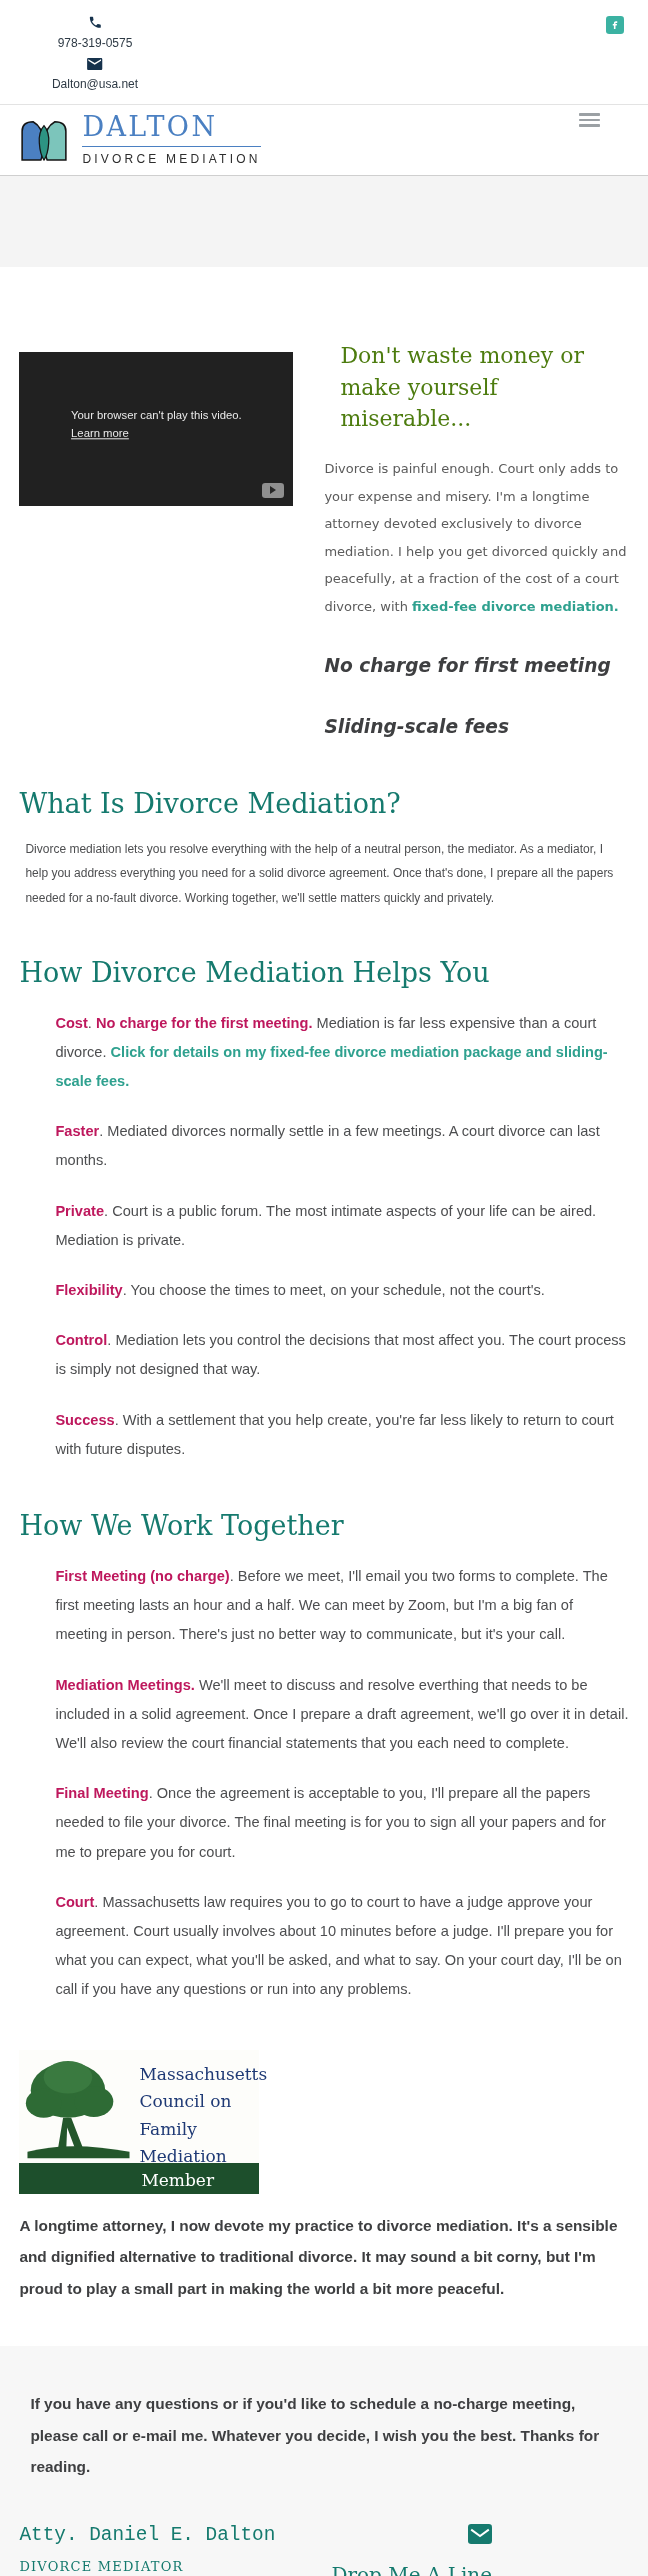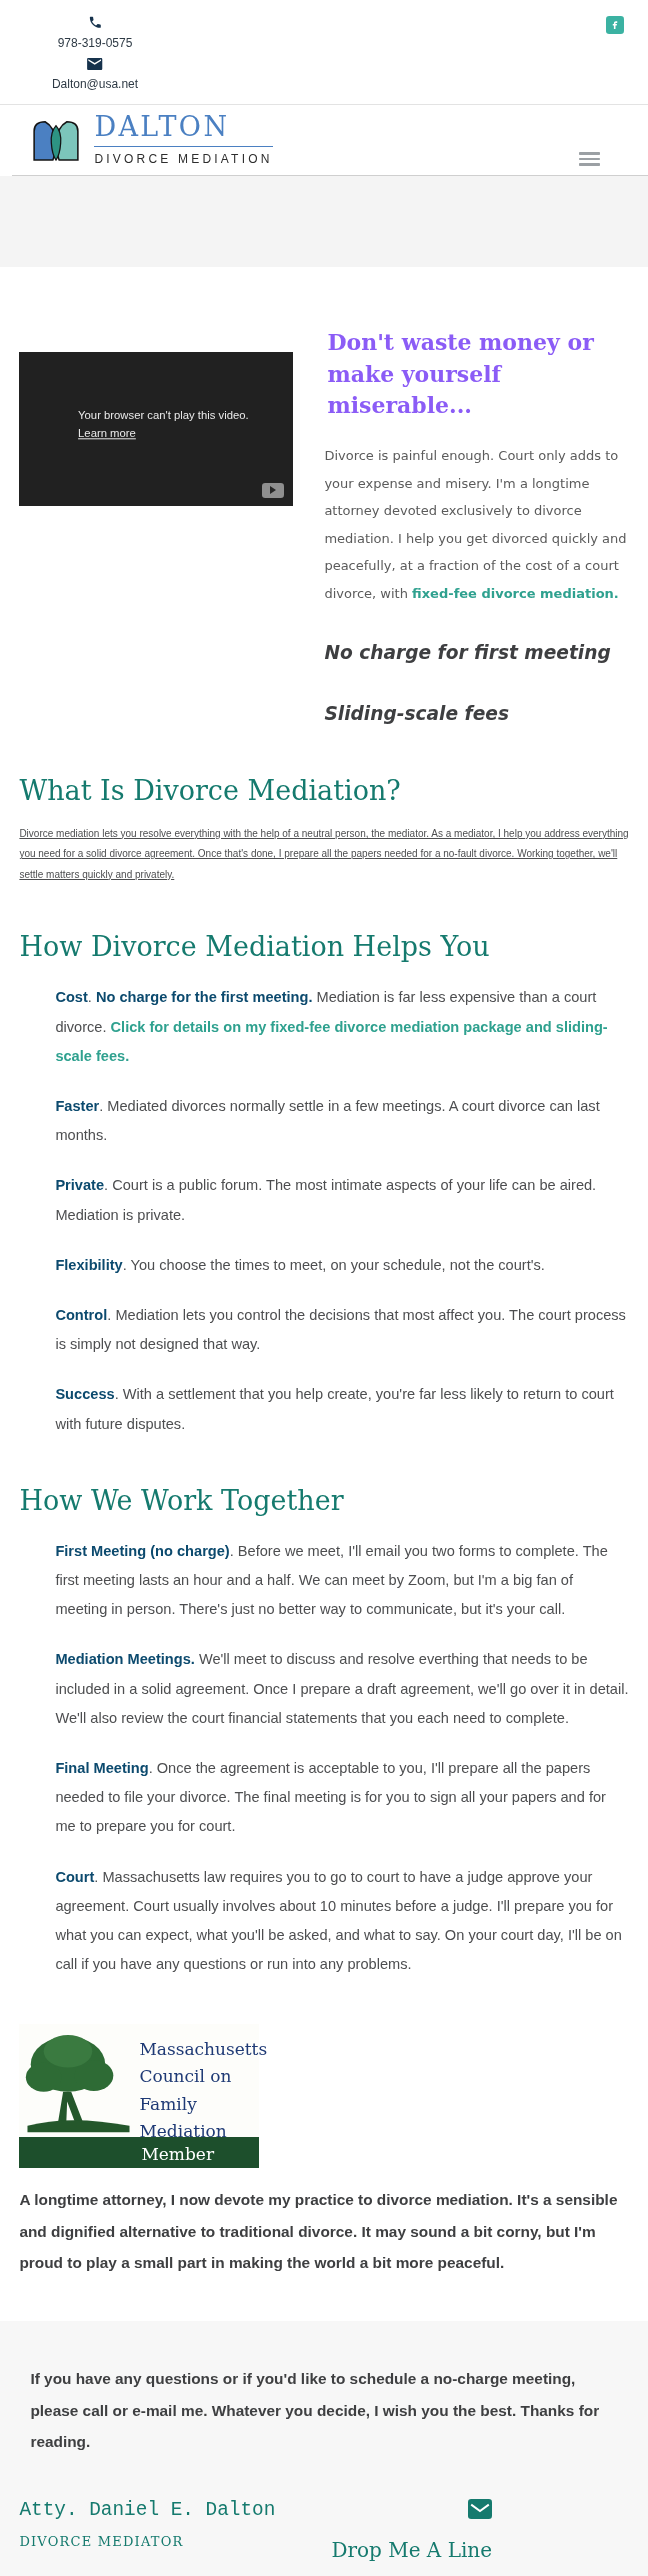"DALTON" .header { align-items: flex-end -> flex-start; margin-left: 12px -> none }
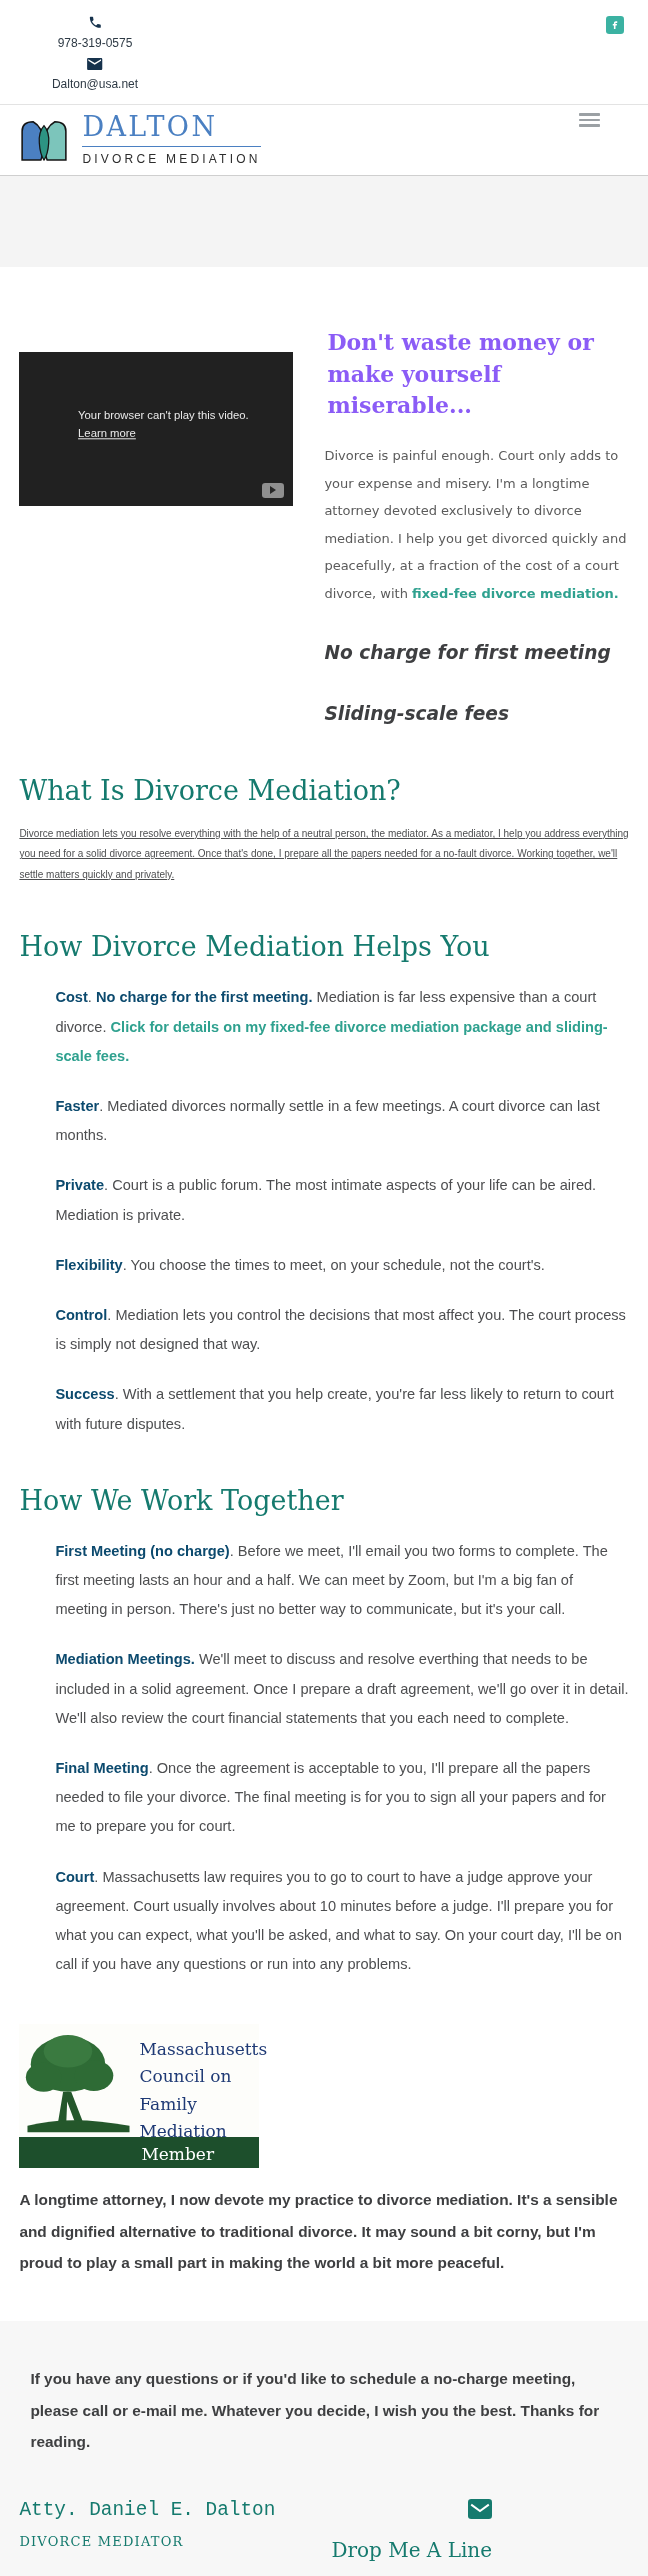"Don't waste money or make" .hero-h { color: #8b5cf6 -> #4d7c0f; font-weight: 700 -> 400; margin: 3px -> 16px }
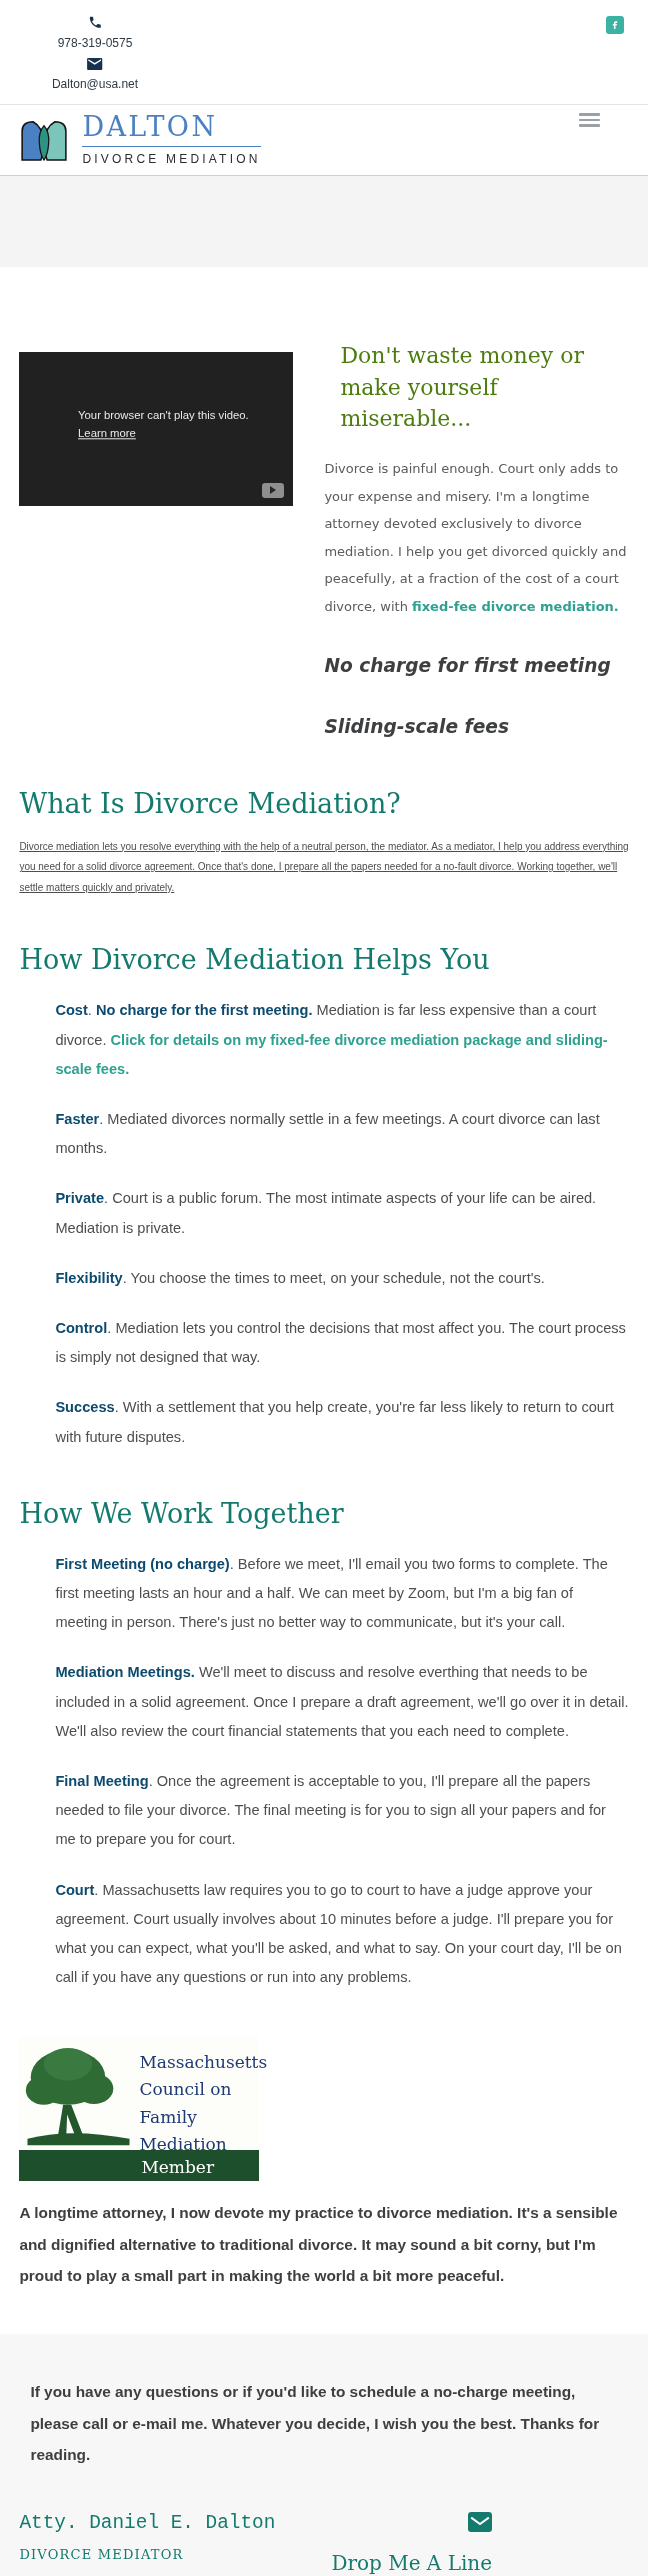"Your browser can't play this" .video-msg { margin-left: 7px -> none }
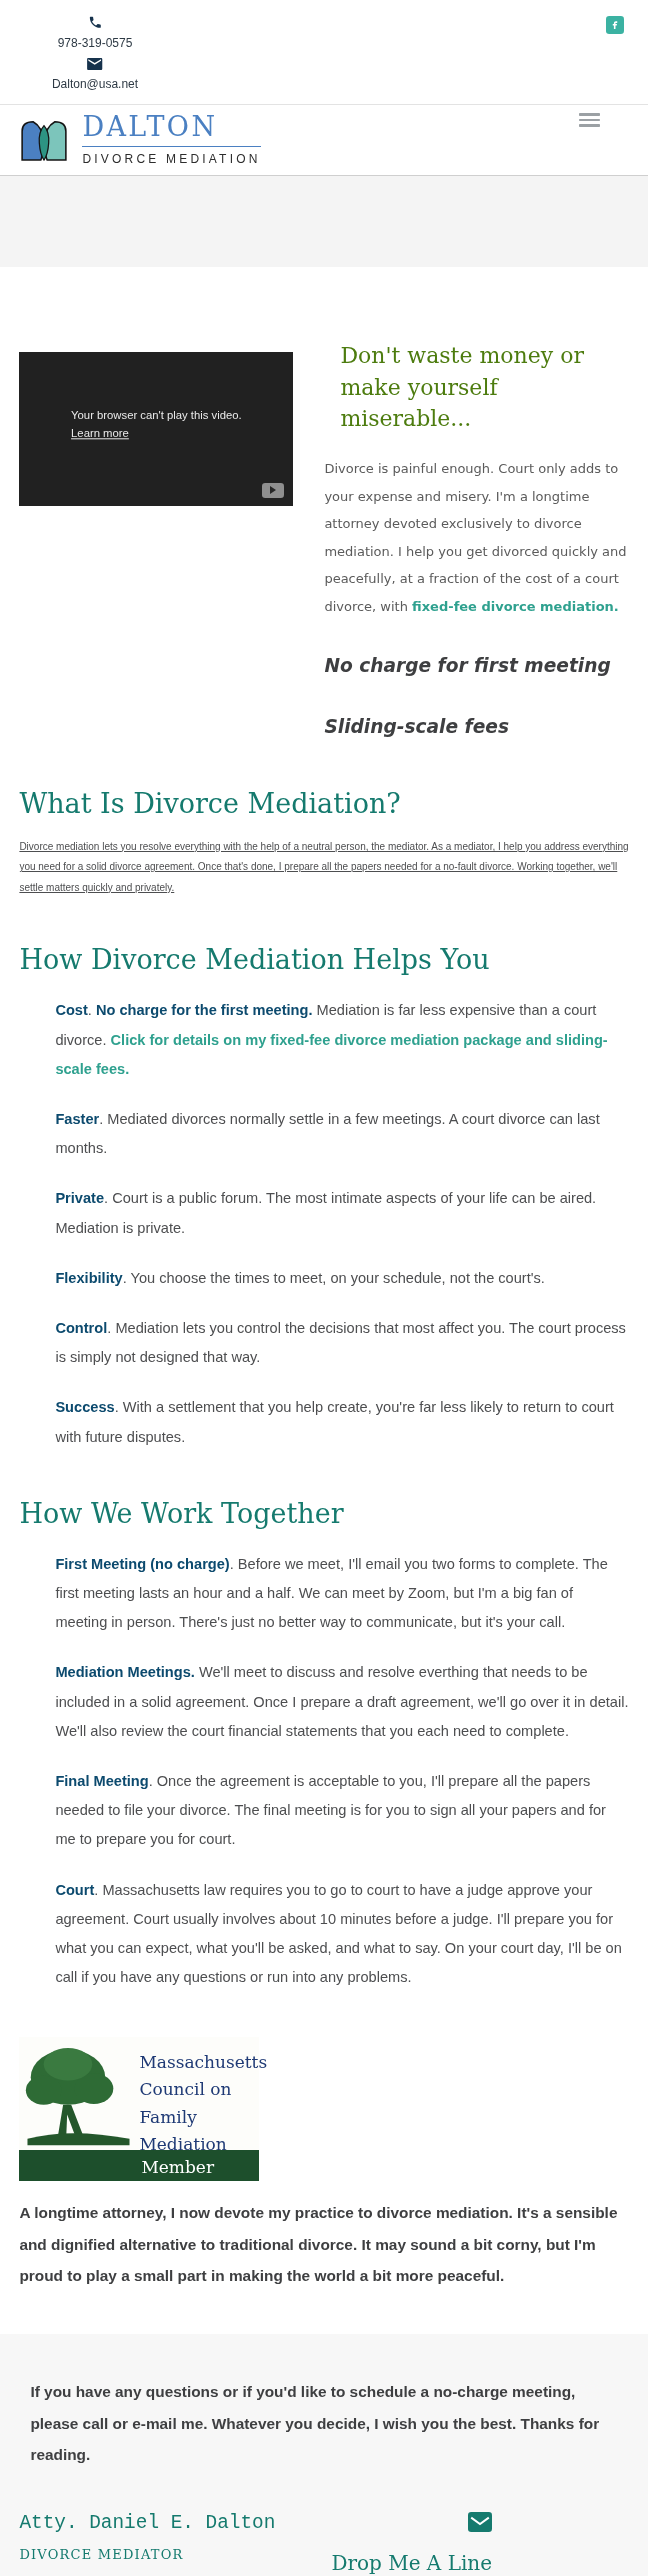"Divorce mediation lets you resolve" .body-p { font-size: 10px -> 12px; margin: 0 -> 6px; text-decoration: underline -> none }
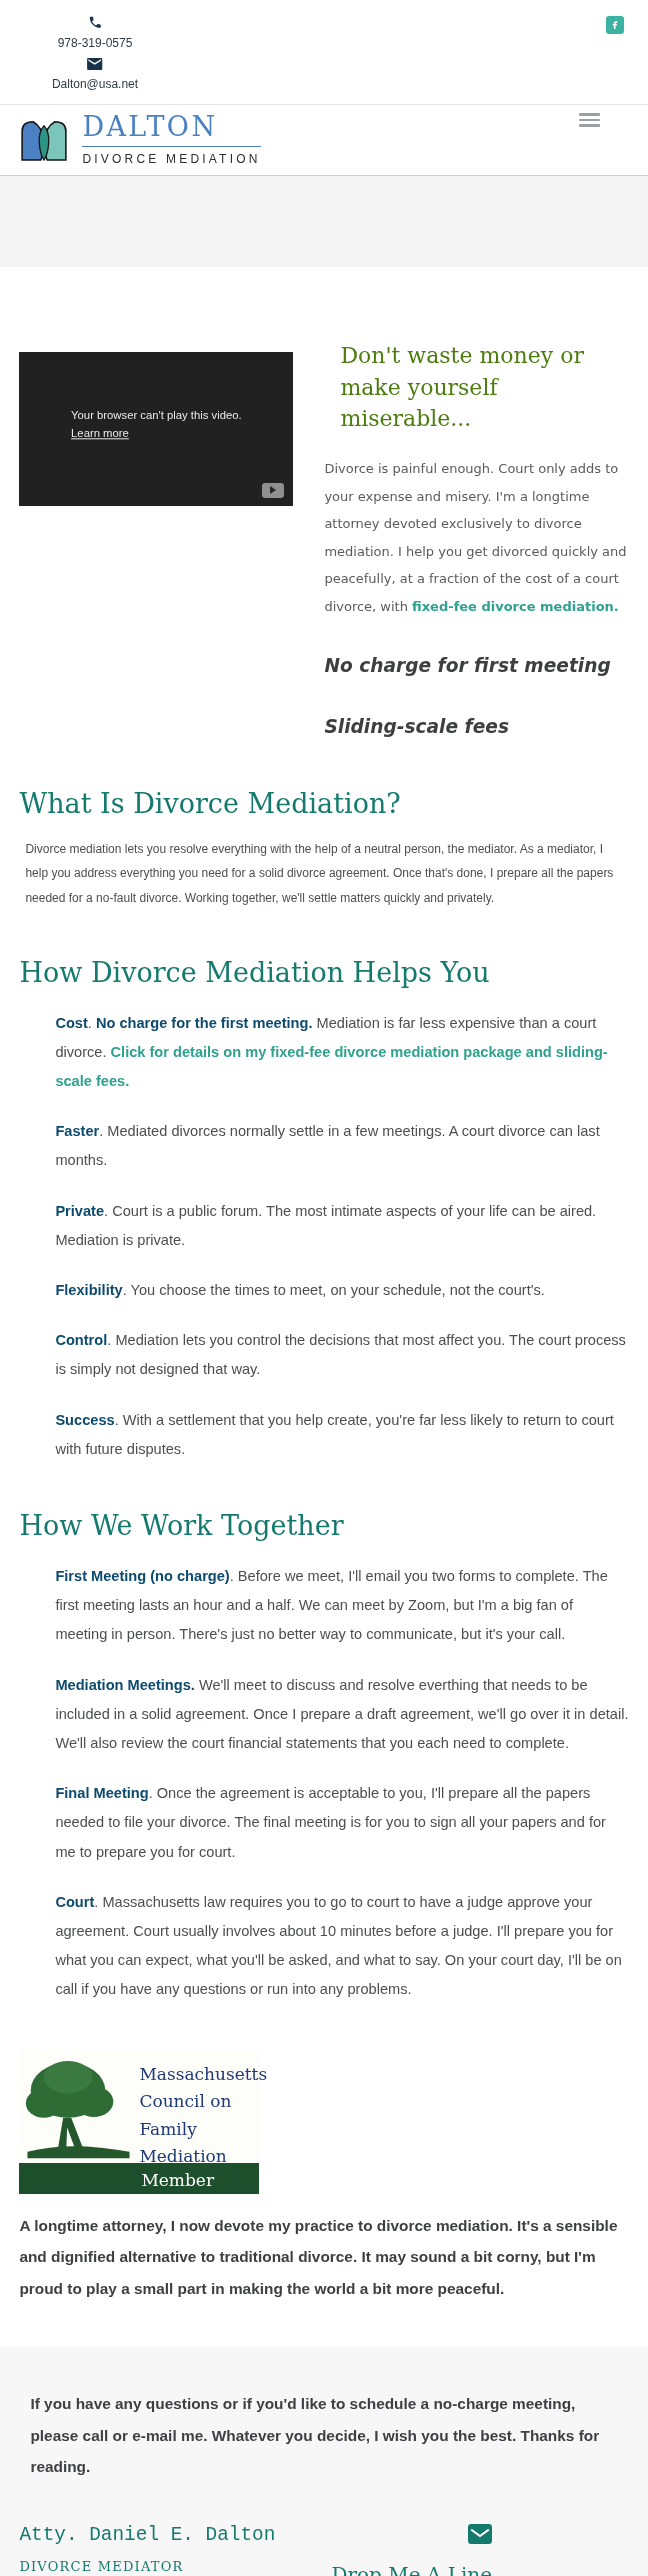"Cost" .item b { color: #0c4a6e -> #be185d }
